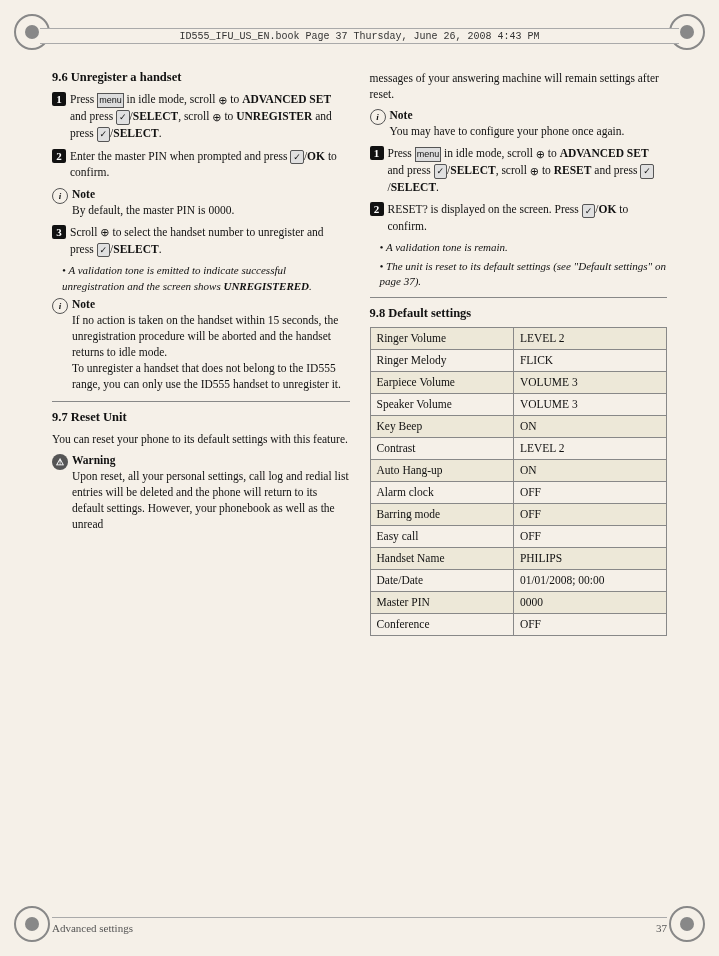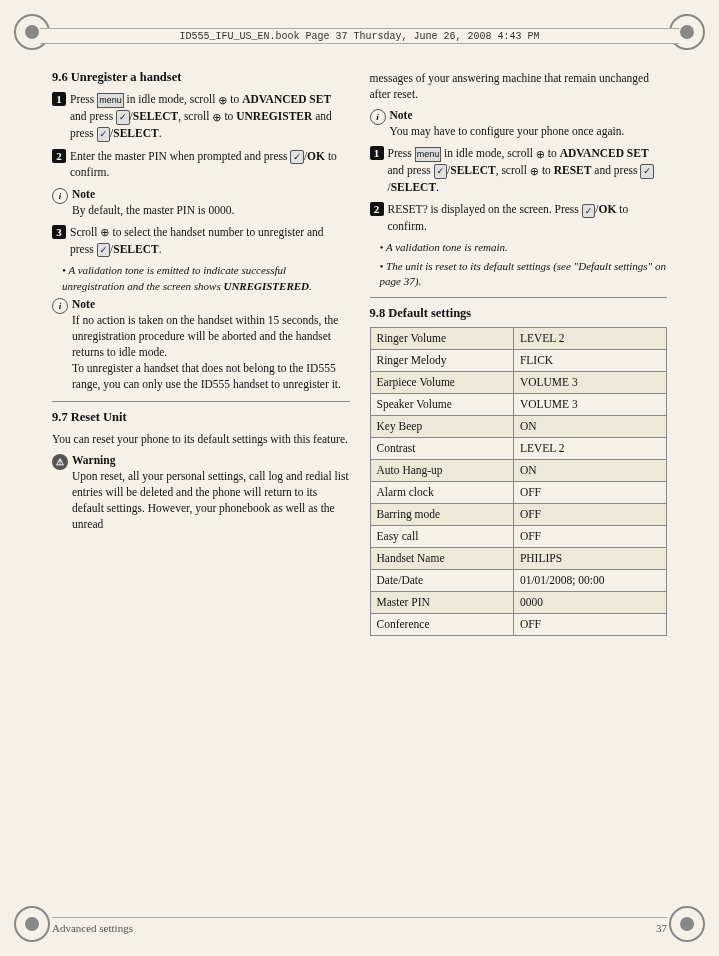"messages of your answering machine" div.item-text { text: that remain unchanged -> will remain settings }
